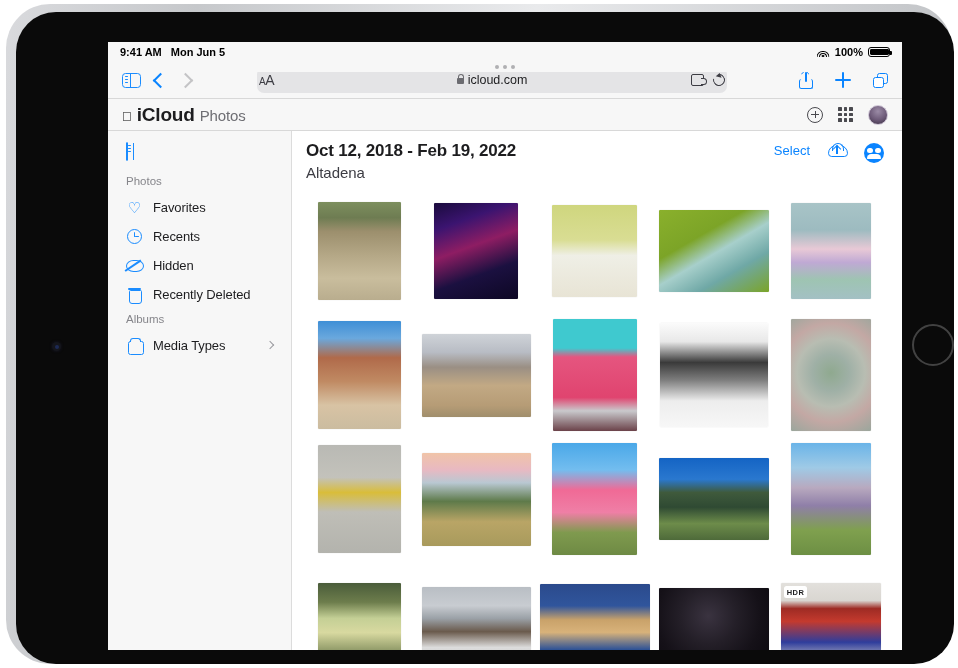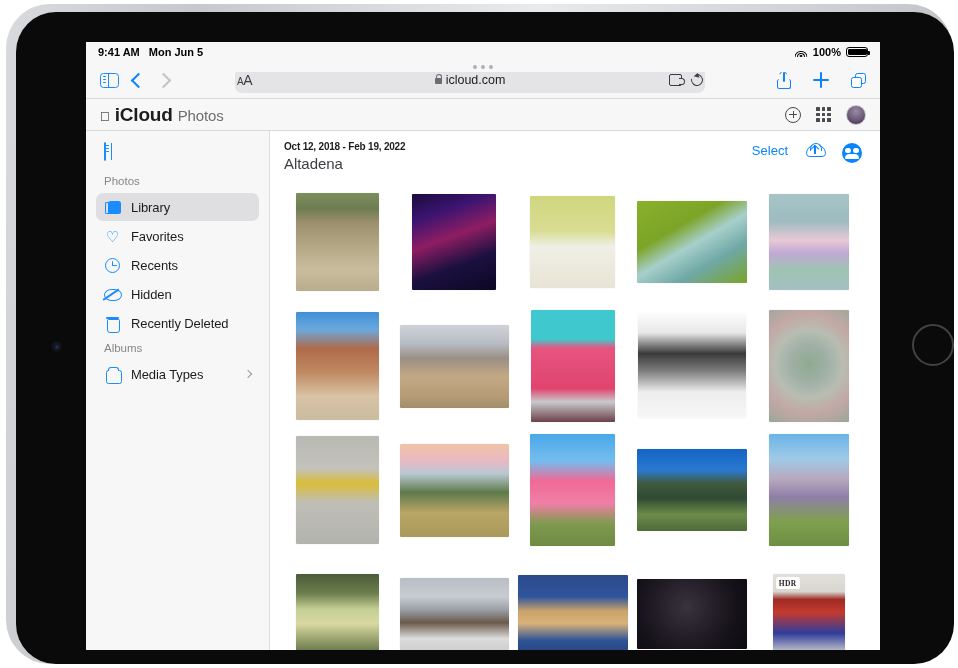"9:41 AM" #screen { left: 70px -> 92px }
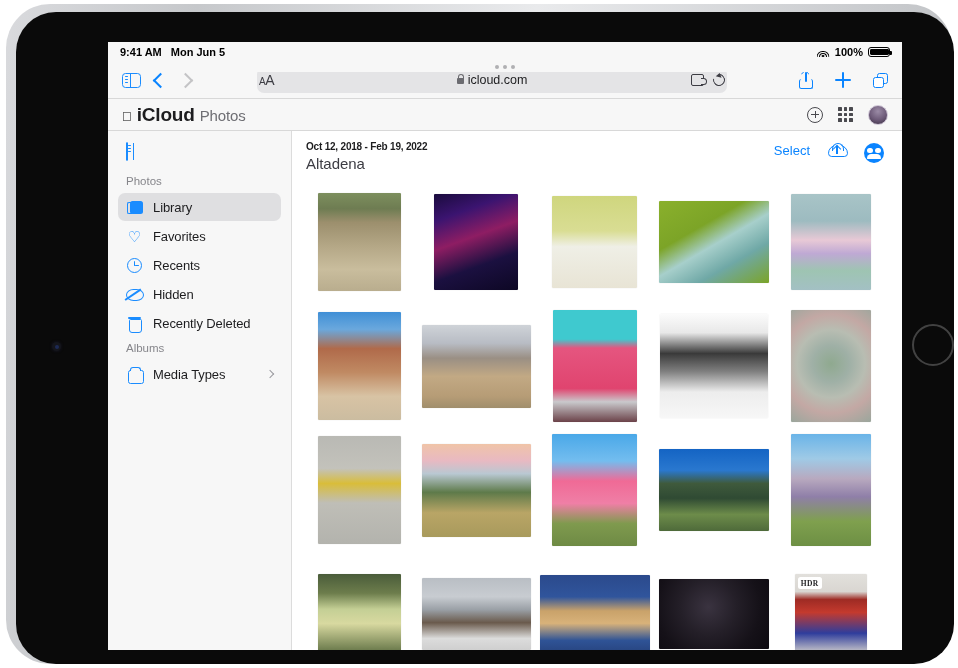"Oct 12, 2018 - Feb" #ph-title { font-size: 10px -> 17px }
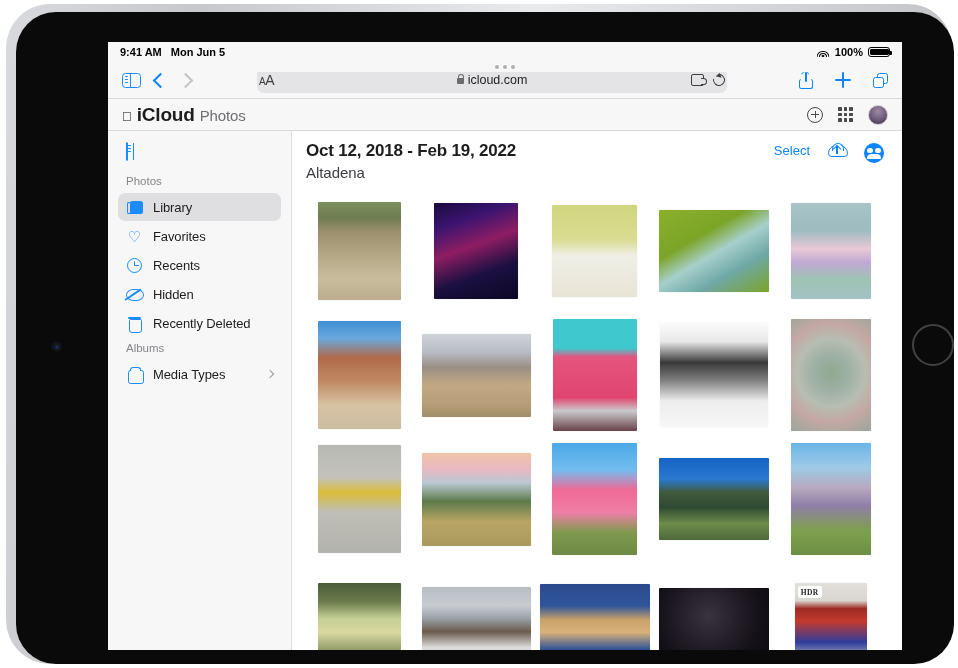"Library" div.sb-item { html: <div> <span> <span></span> </span> <span>Library</span> </div> -> none }
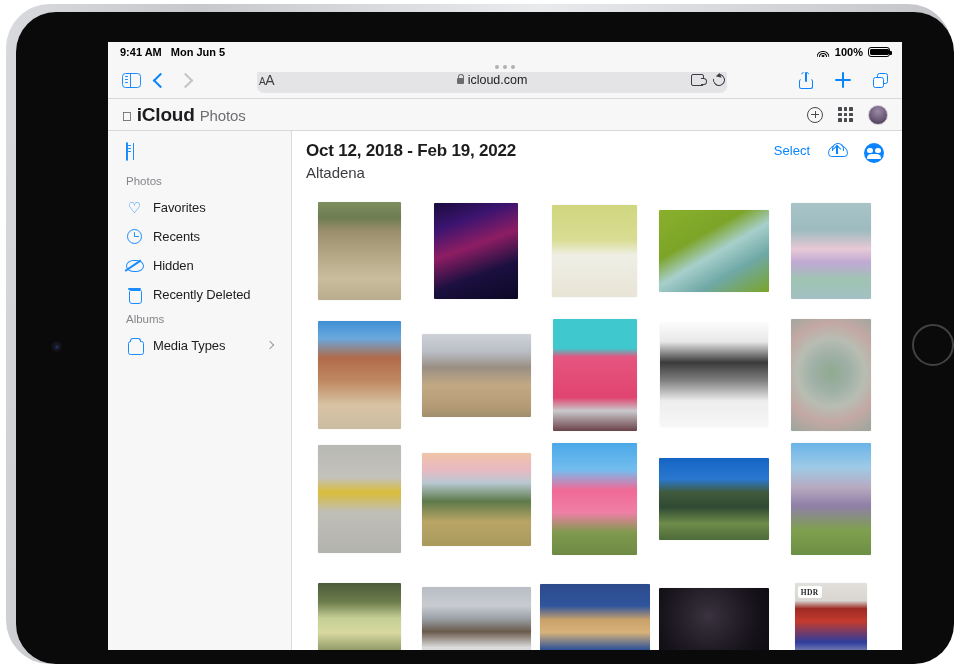"HDR" div.thumb { font-family: Liberation Serif, serif -> none; width: 72px -> 100px }
